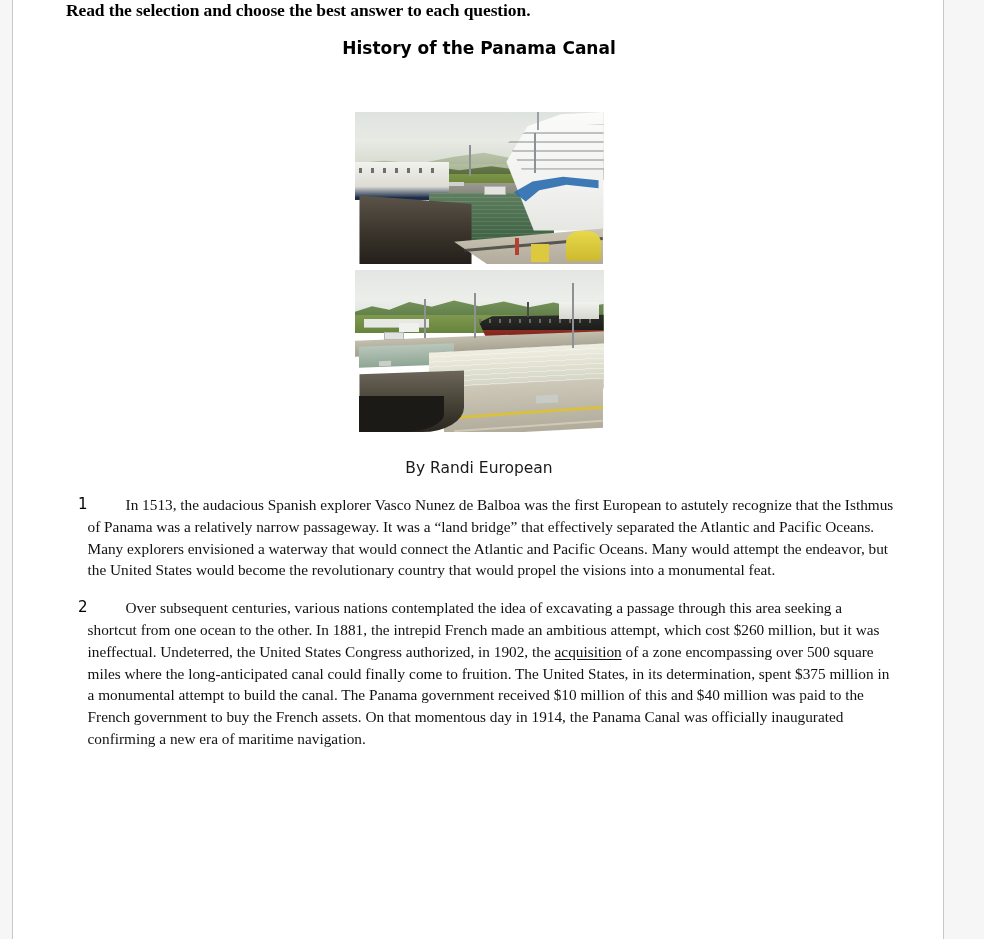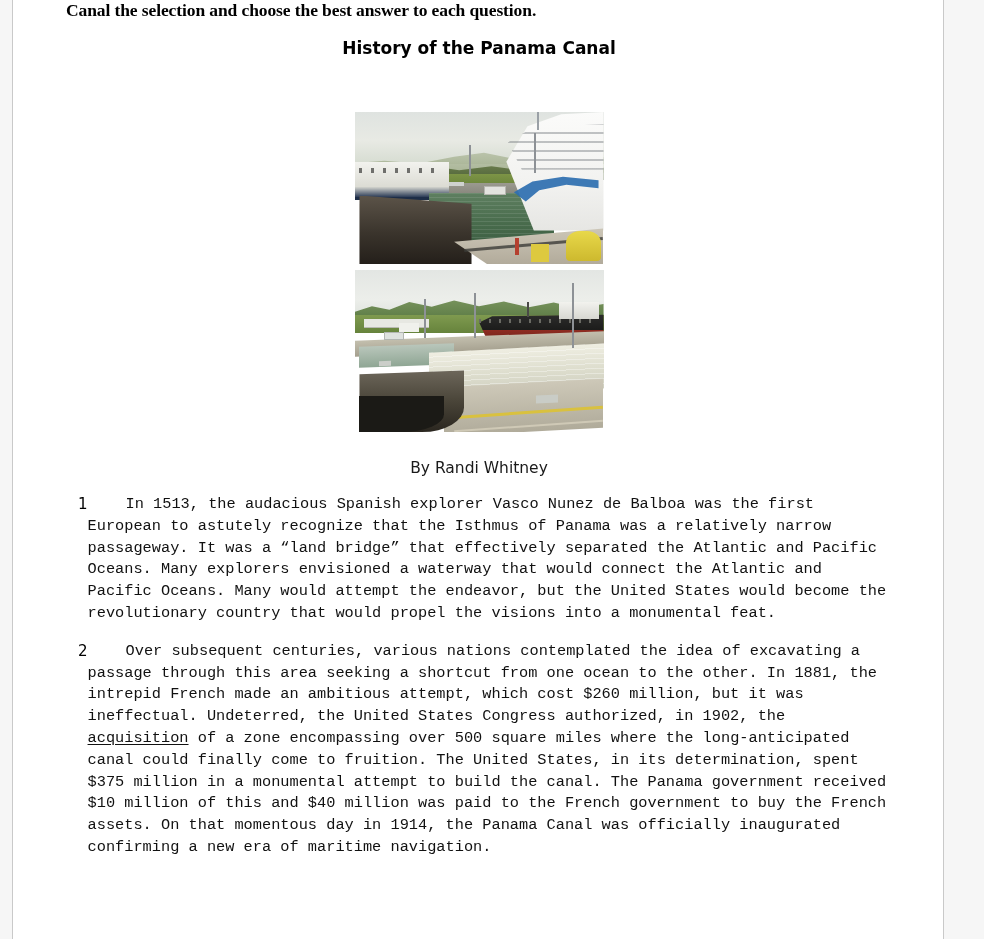"Canal the selection and choose" div.instruction { text: Canal -> Read }
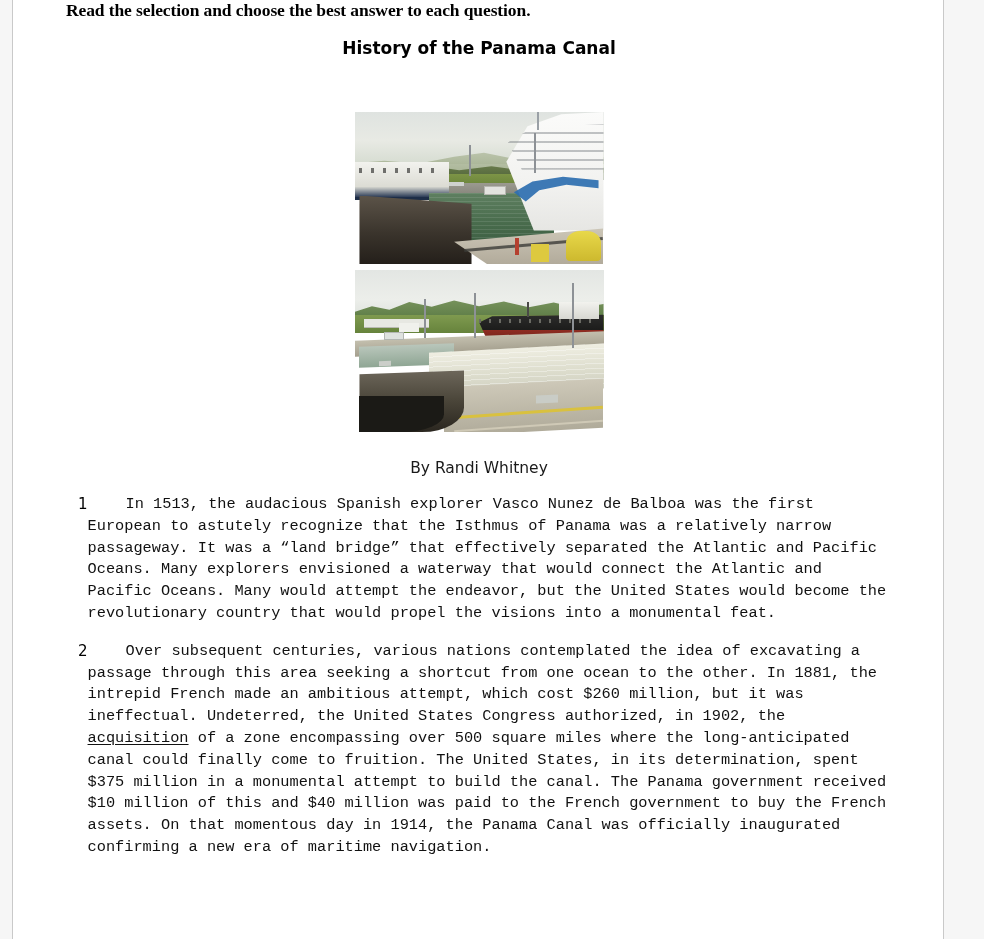"By Randi Whitney" div.byline { text: Whitney -> European }
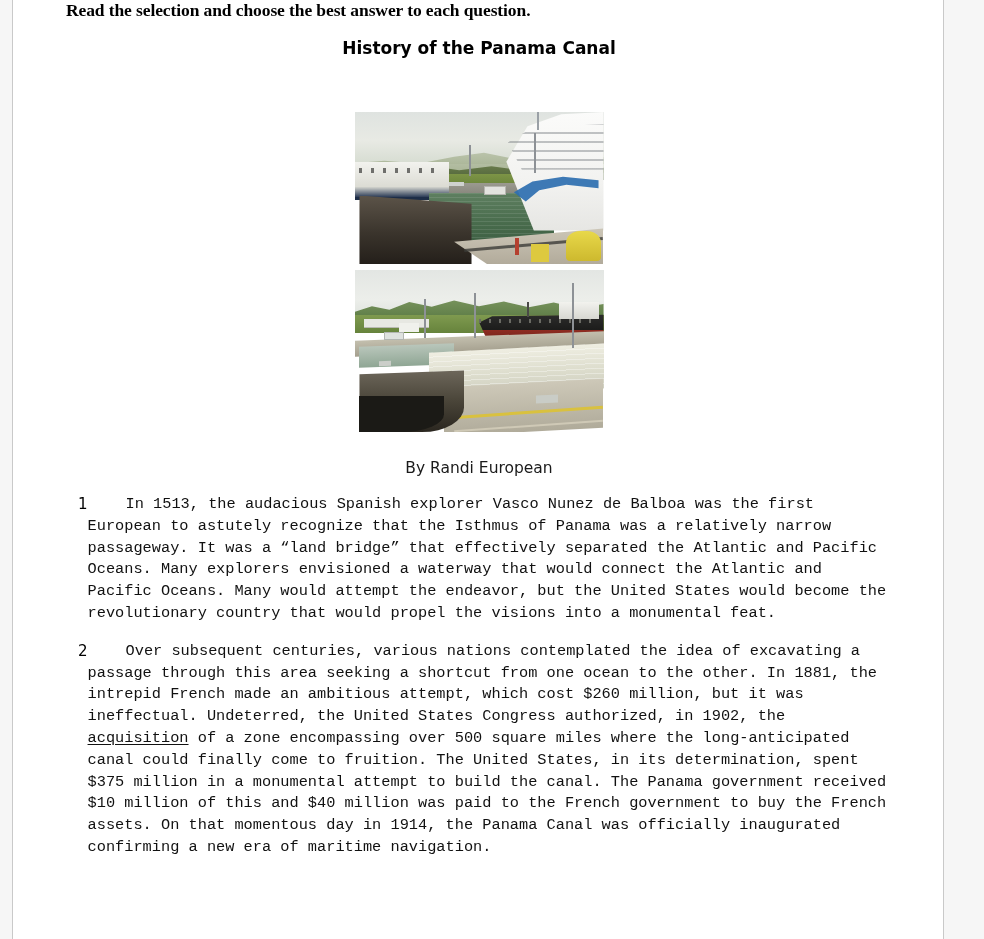"In 1513, the audacious Spanish" .para-body { font-family: Liberation Mono, monospace -> Liberation Serif, serif }
